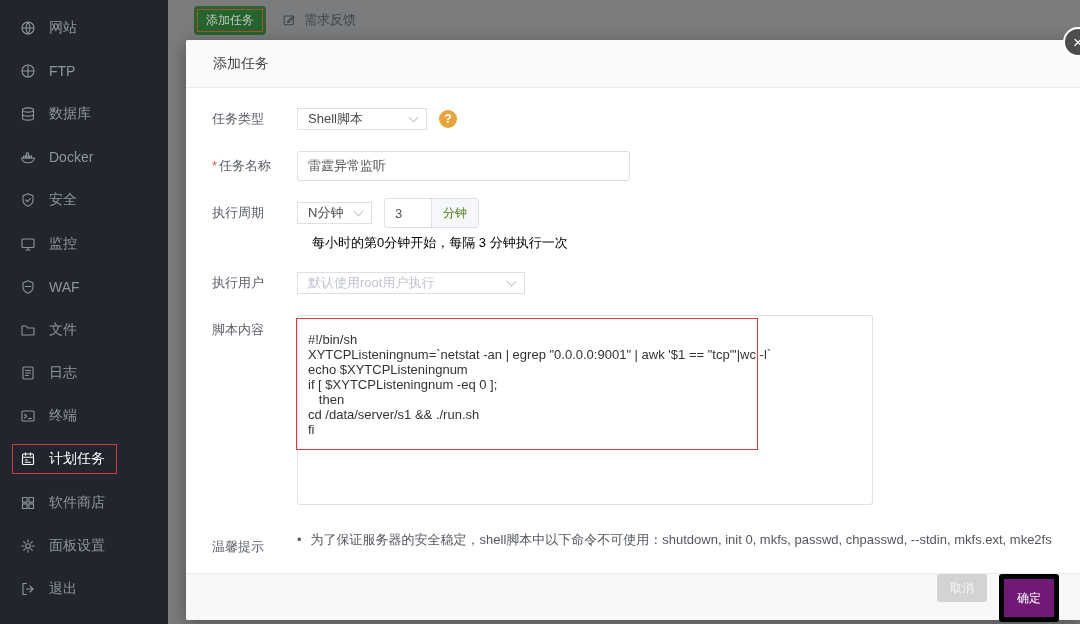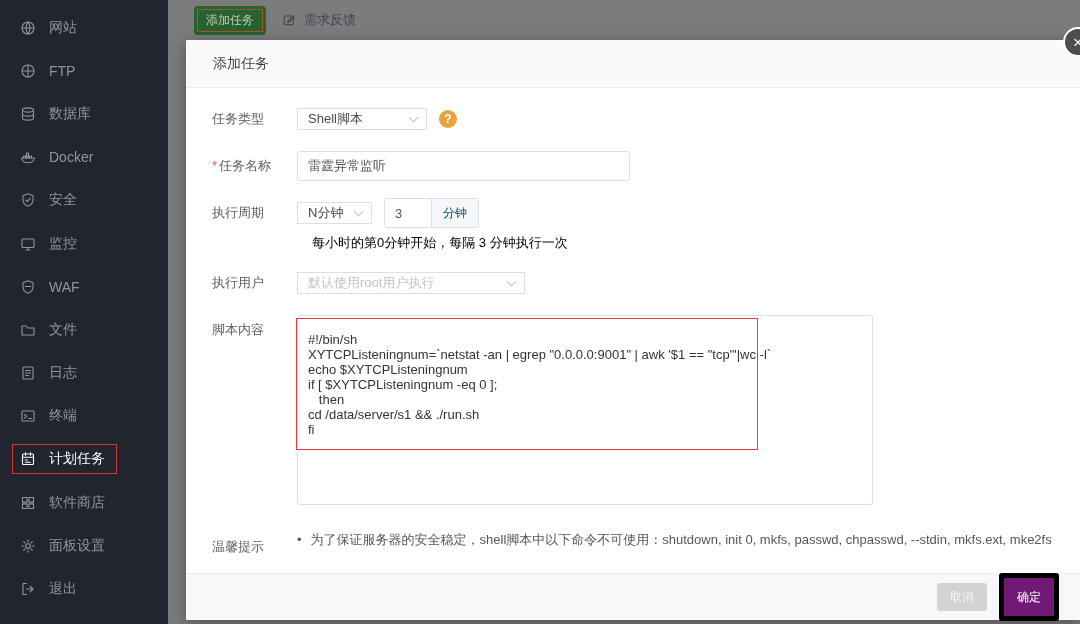"分钟" .igroup .addon { color: #0c4a6e -> #4d7c0f }
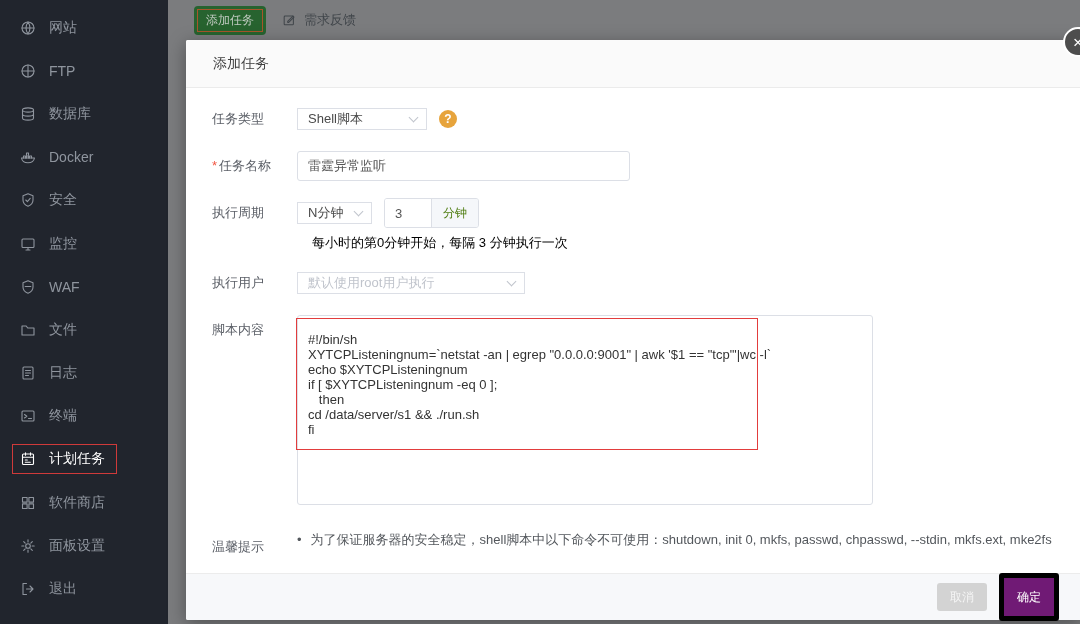"取消" .modal-footer { align-items: center -> flex-start }
